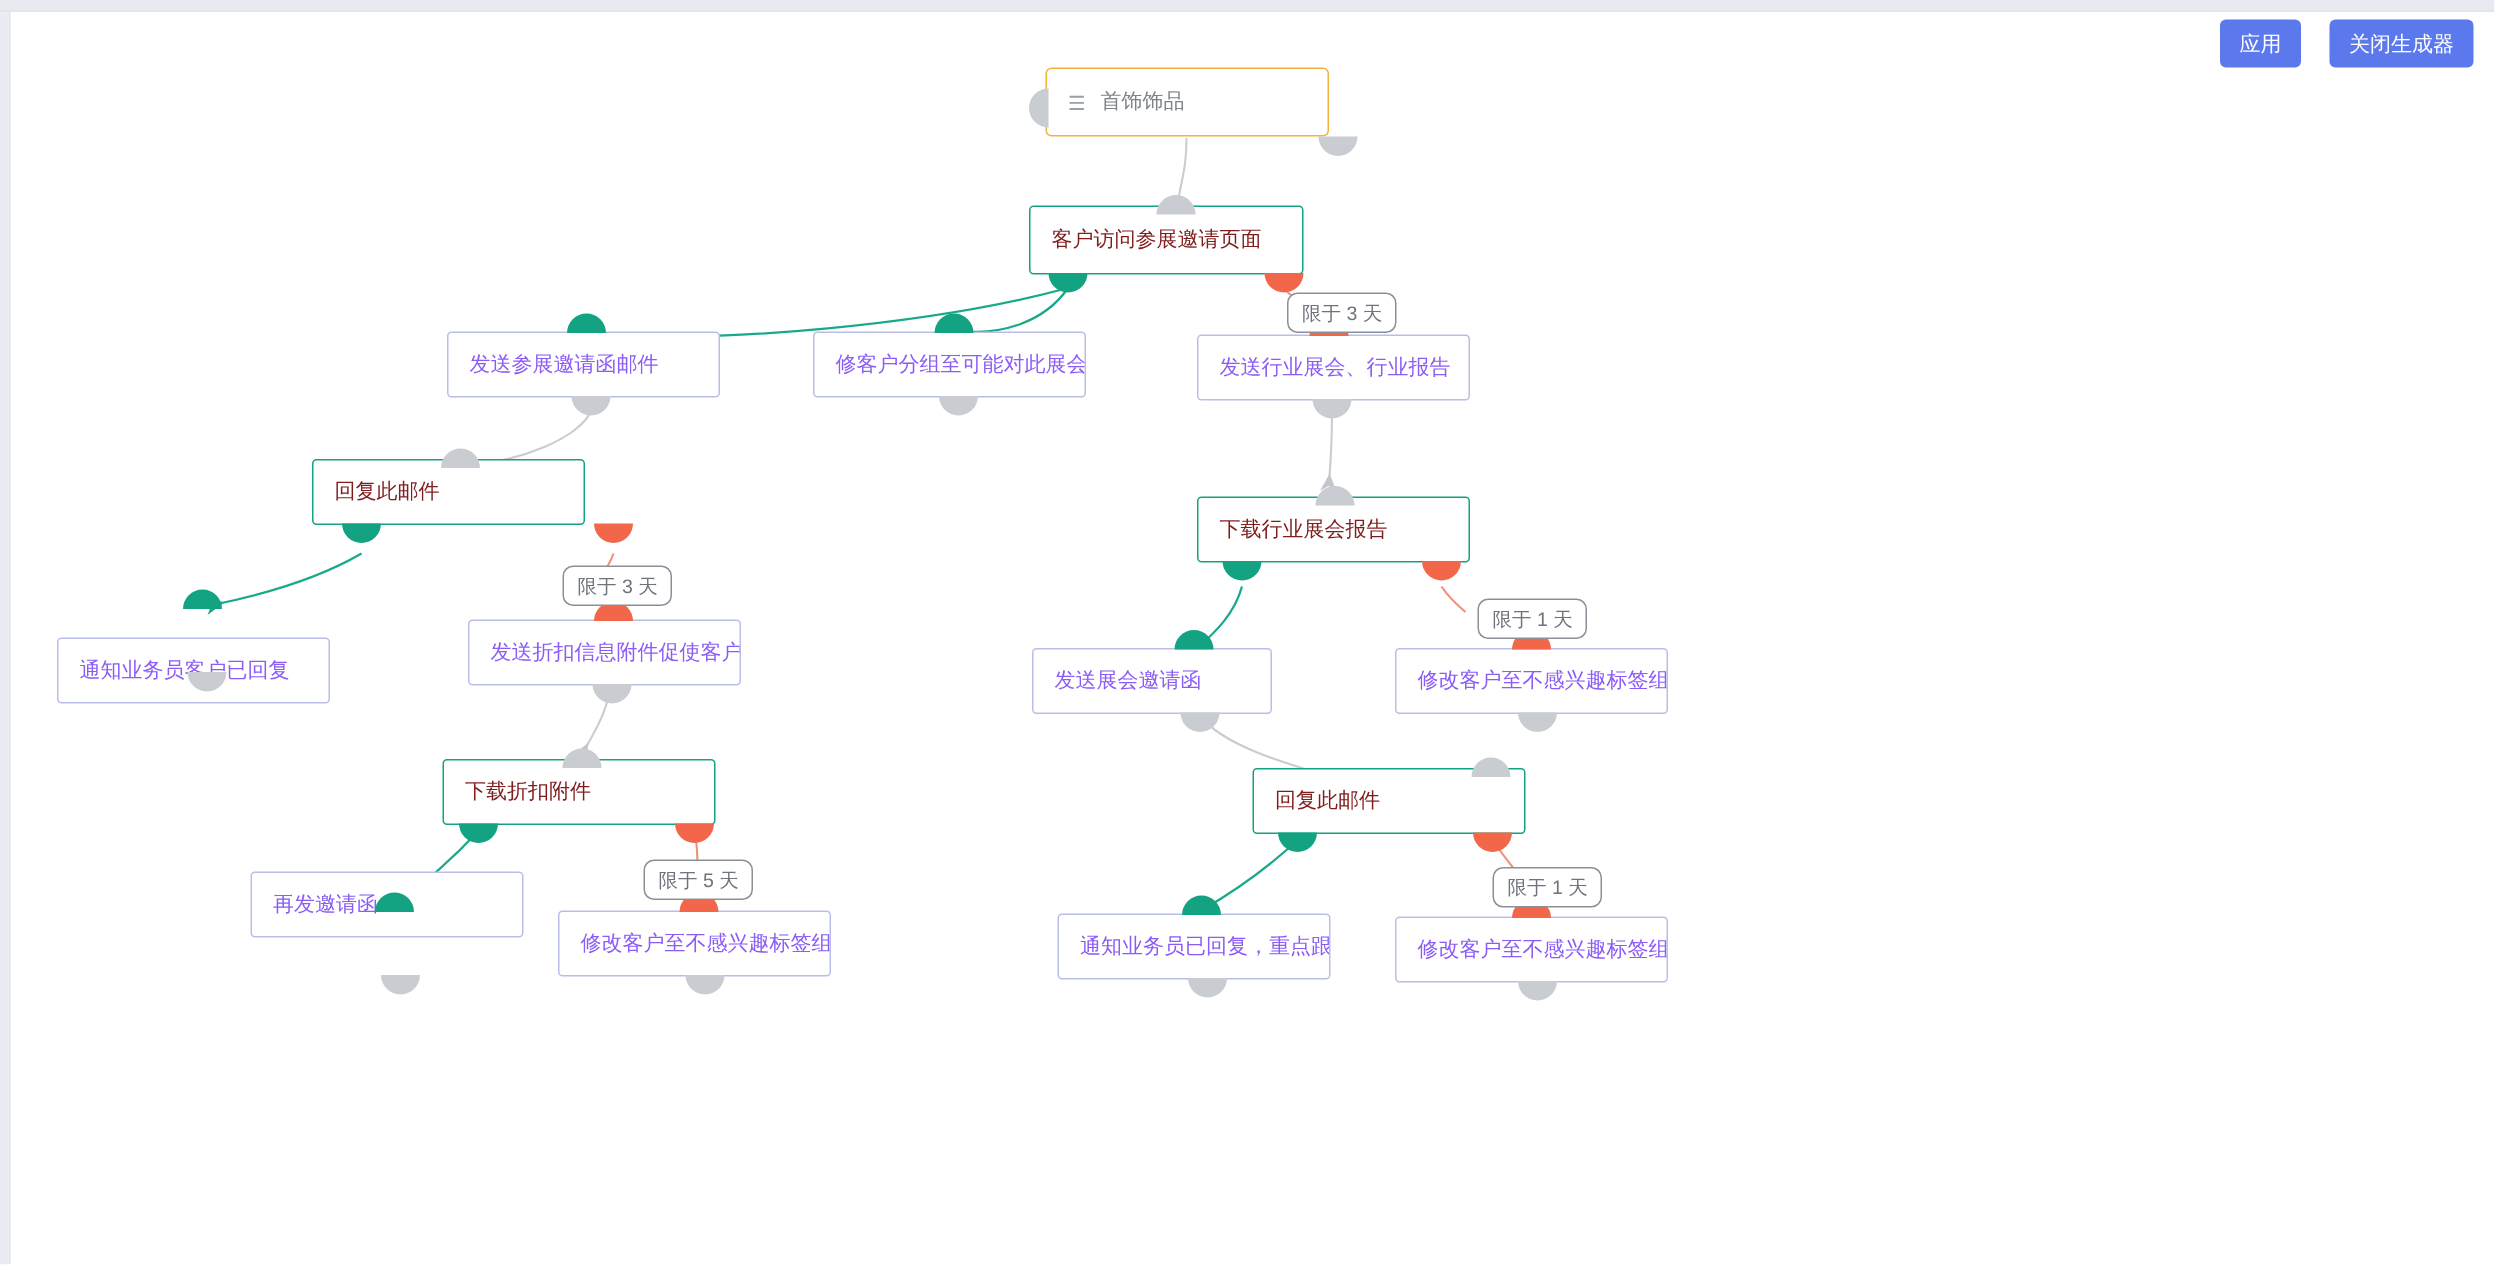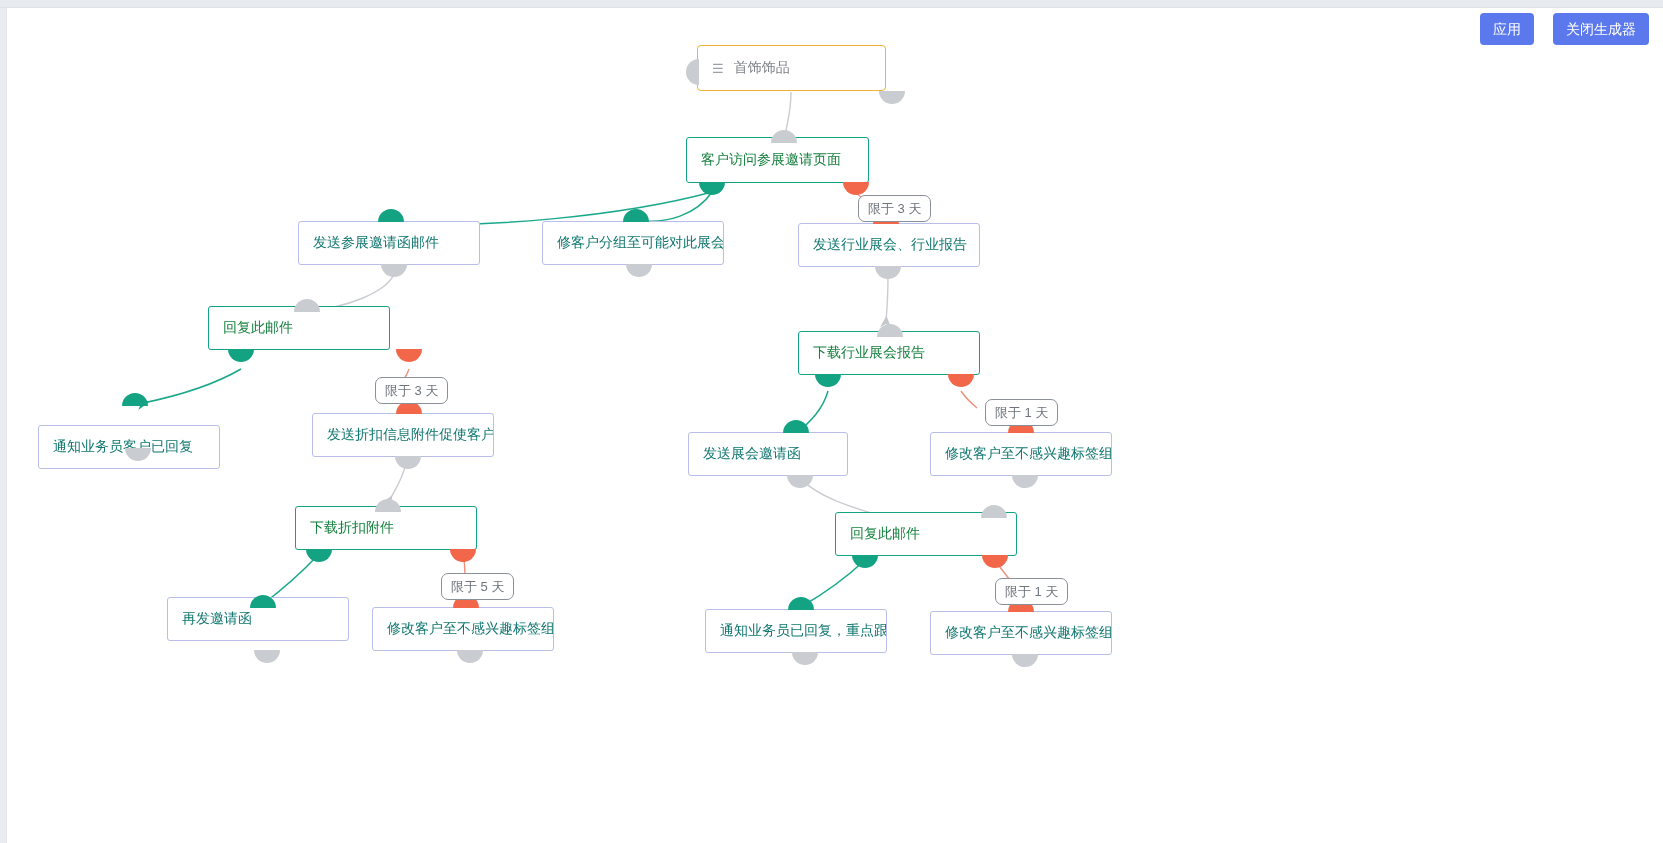"客户访问参展邀请页面" .node.teal { color: #15803d -> #7f1d1d }
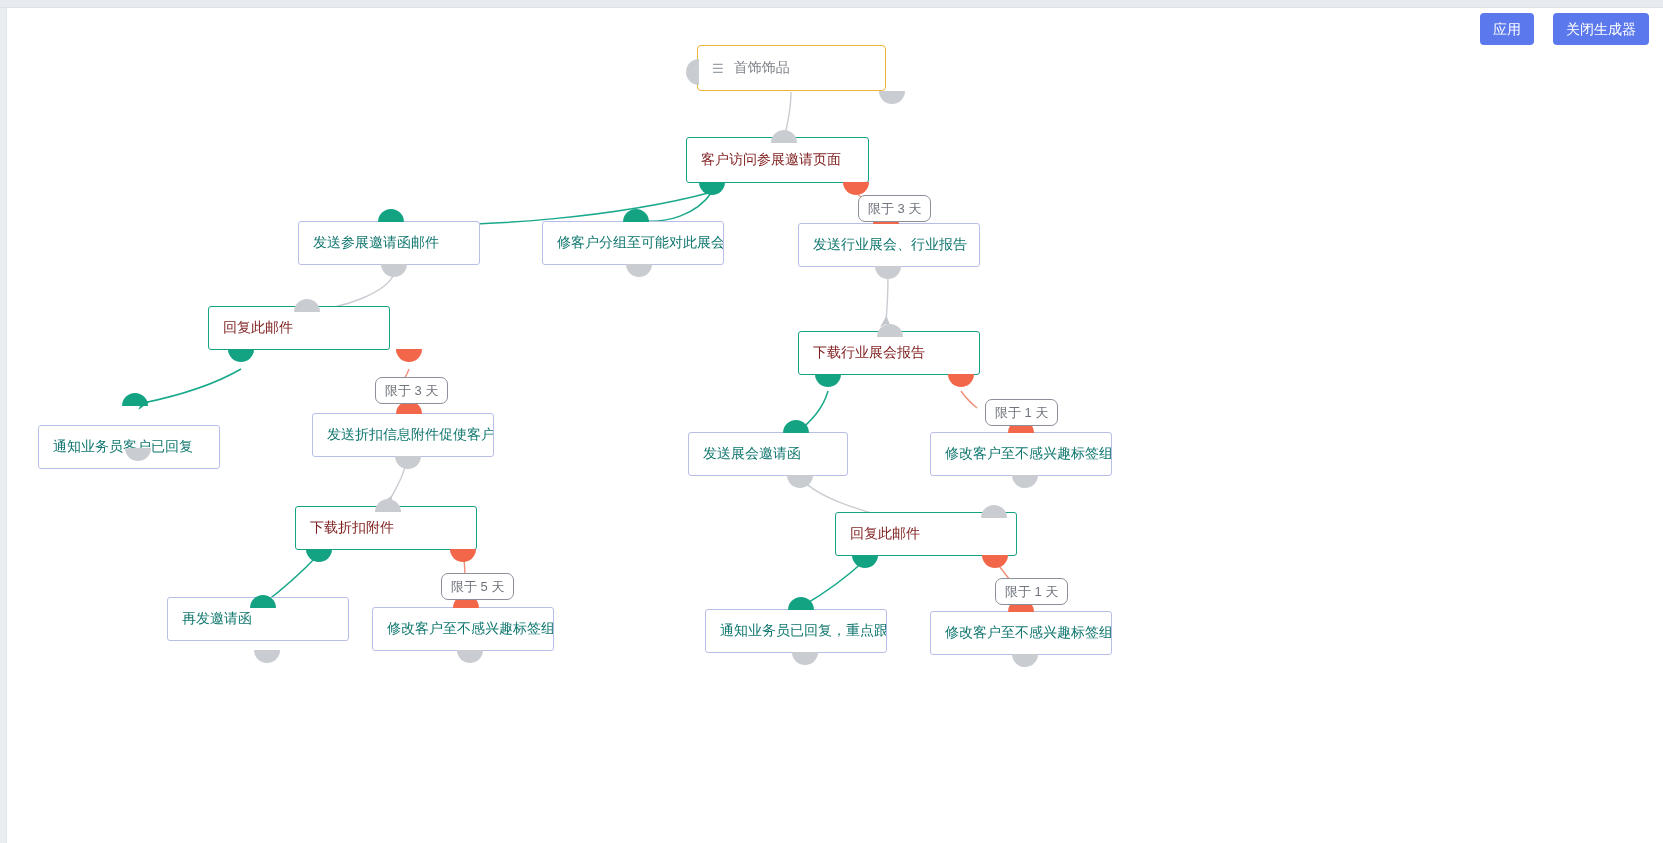"发送参展邀请函邮件" .node { color: #0f766e -> #8b5cf6 }
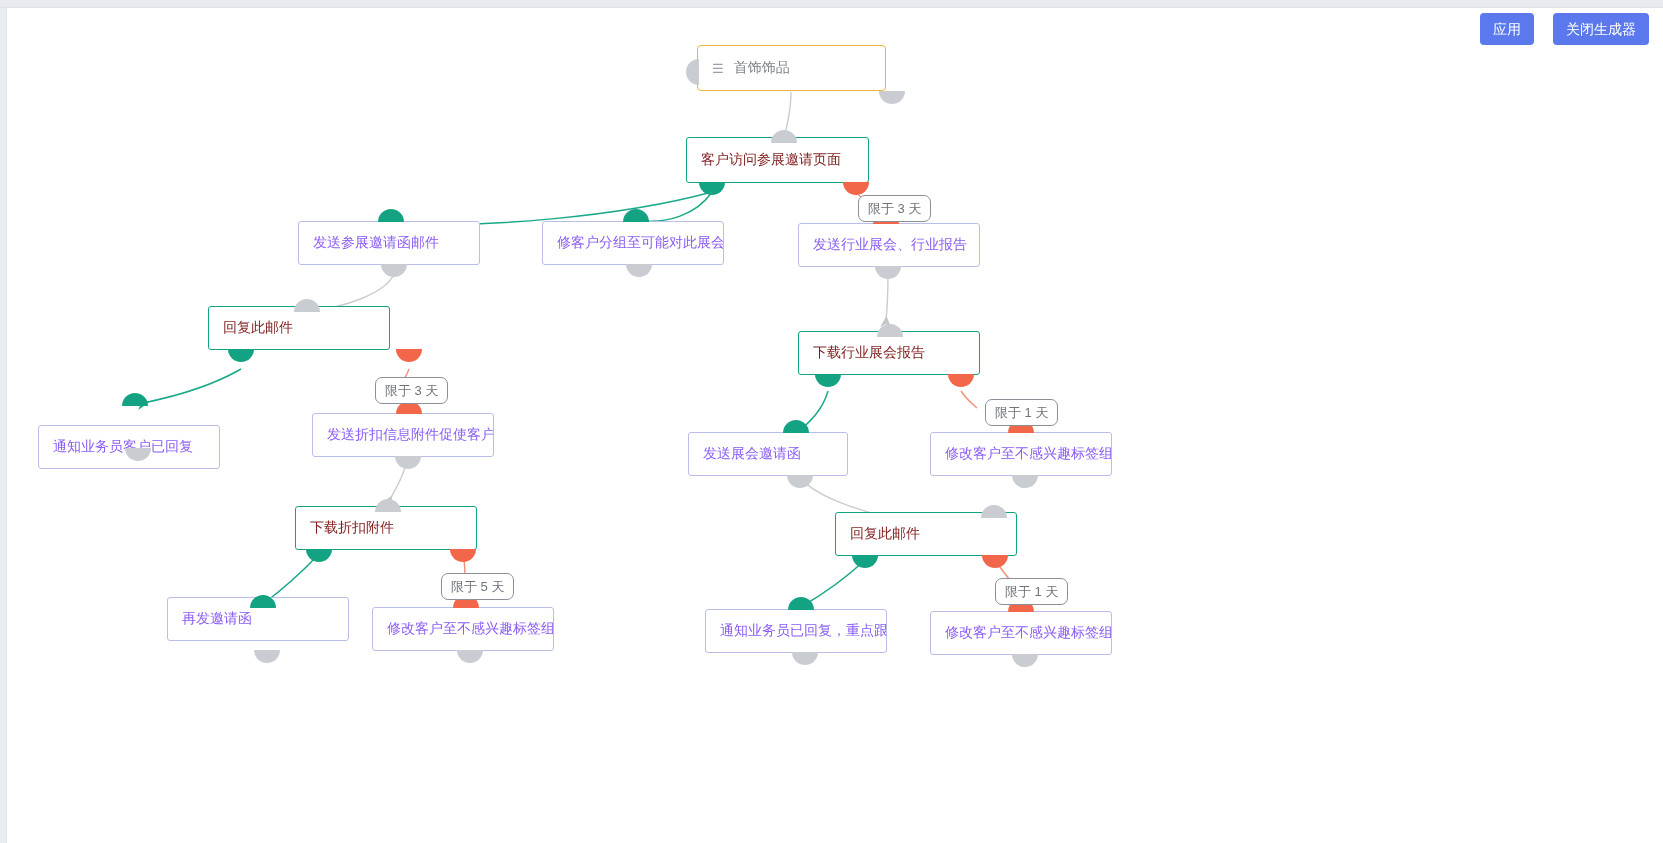"限于 5 天" div.elabel { left: 424px -> 412px }
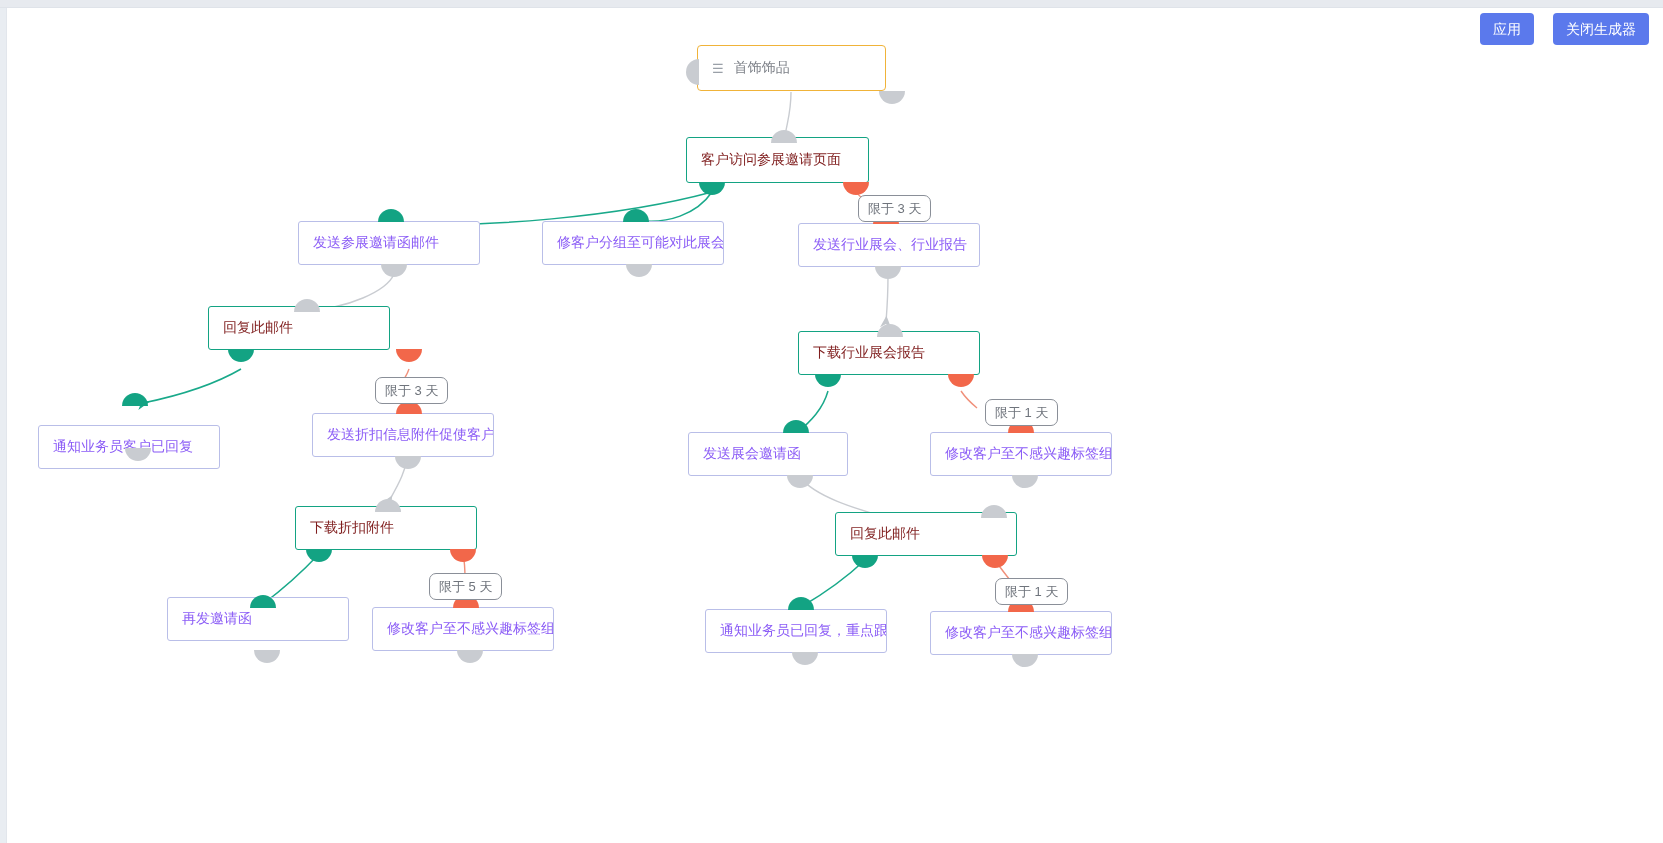"再发邀请函" div.node { top: 588px -> 572px }
